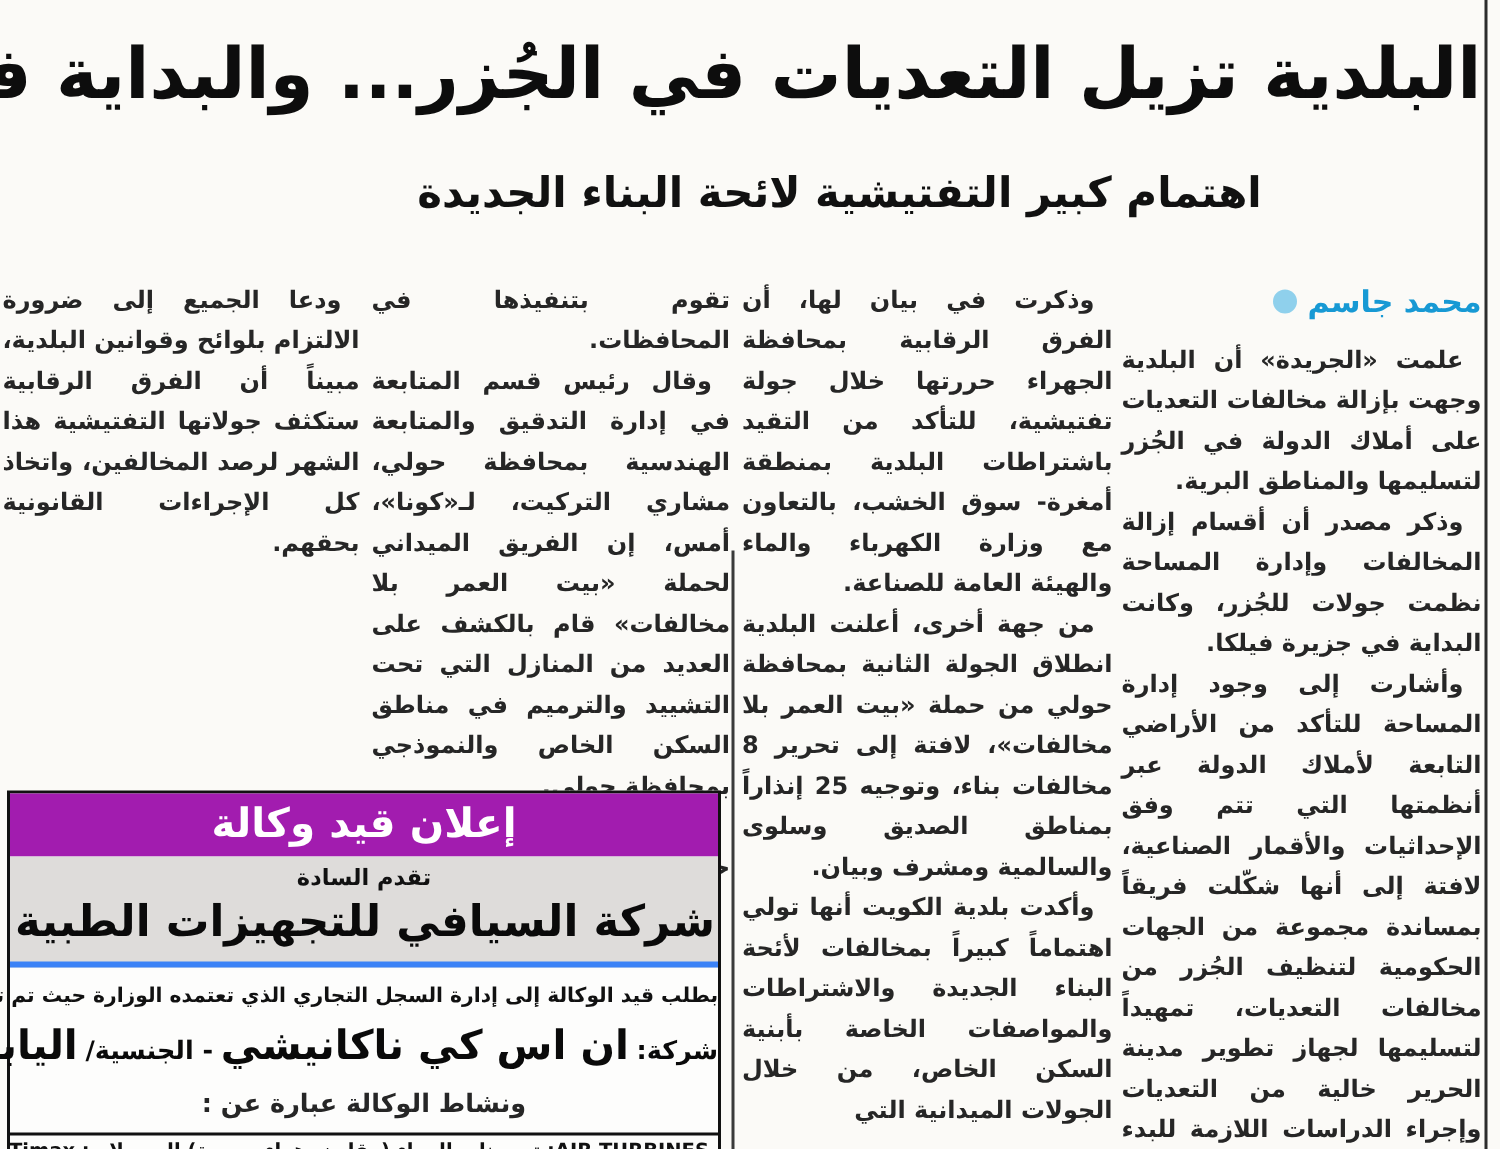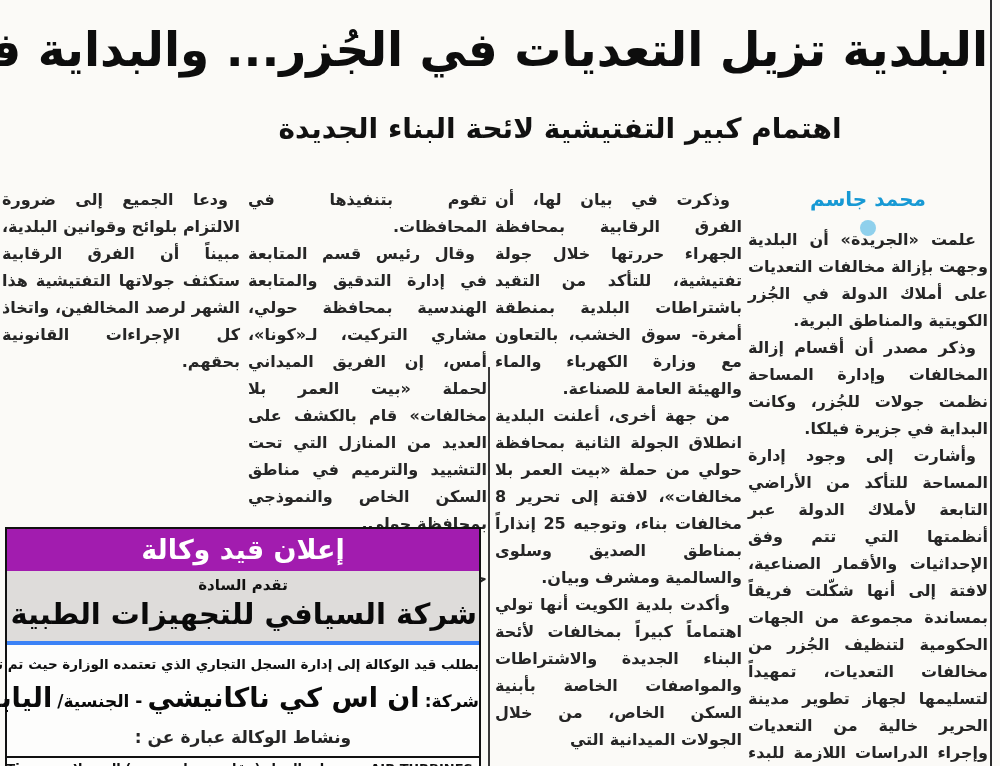"محمد جاسم" .byline { flex-direction: column -> row }
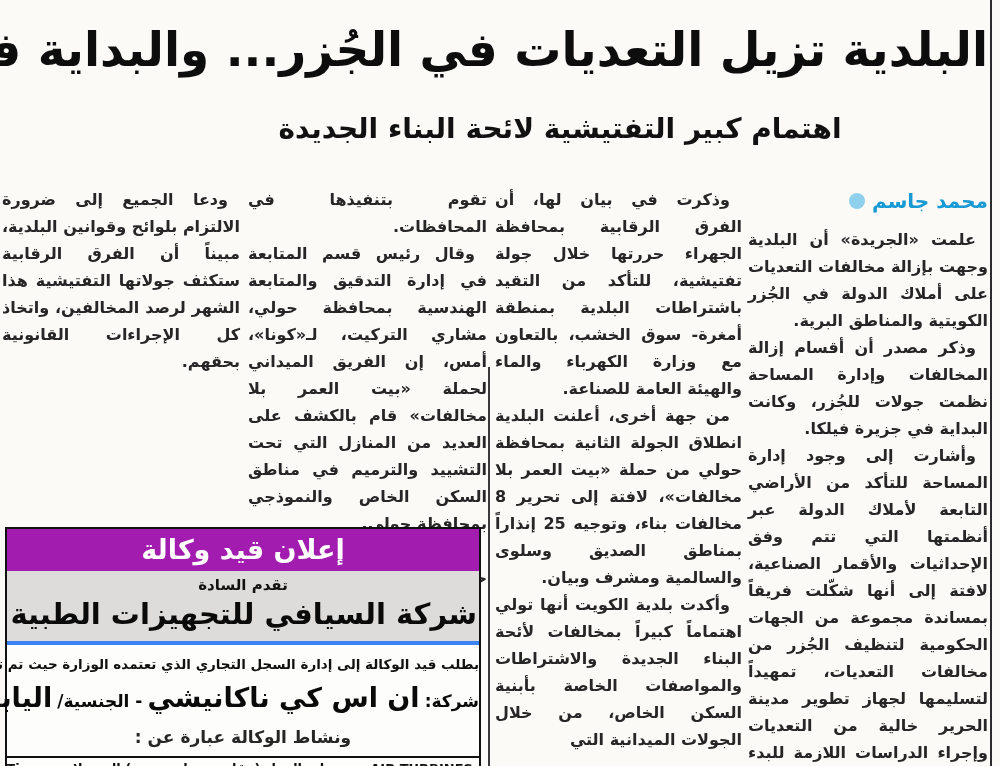"علمت «الجريدة» أن البلدية وجهت" p.indent { text: الكويتية -> لتسليمها }
